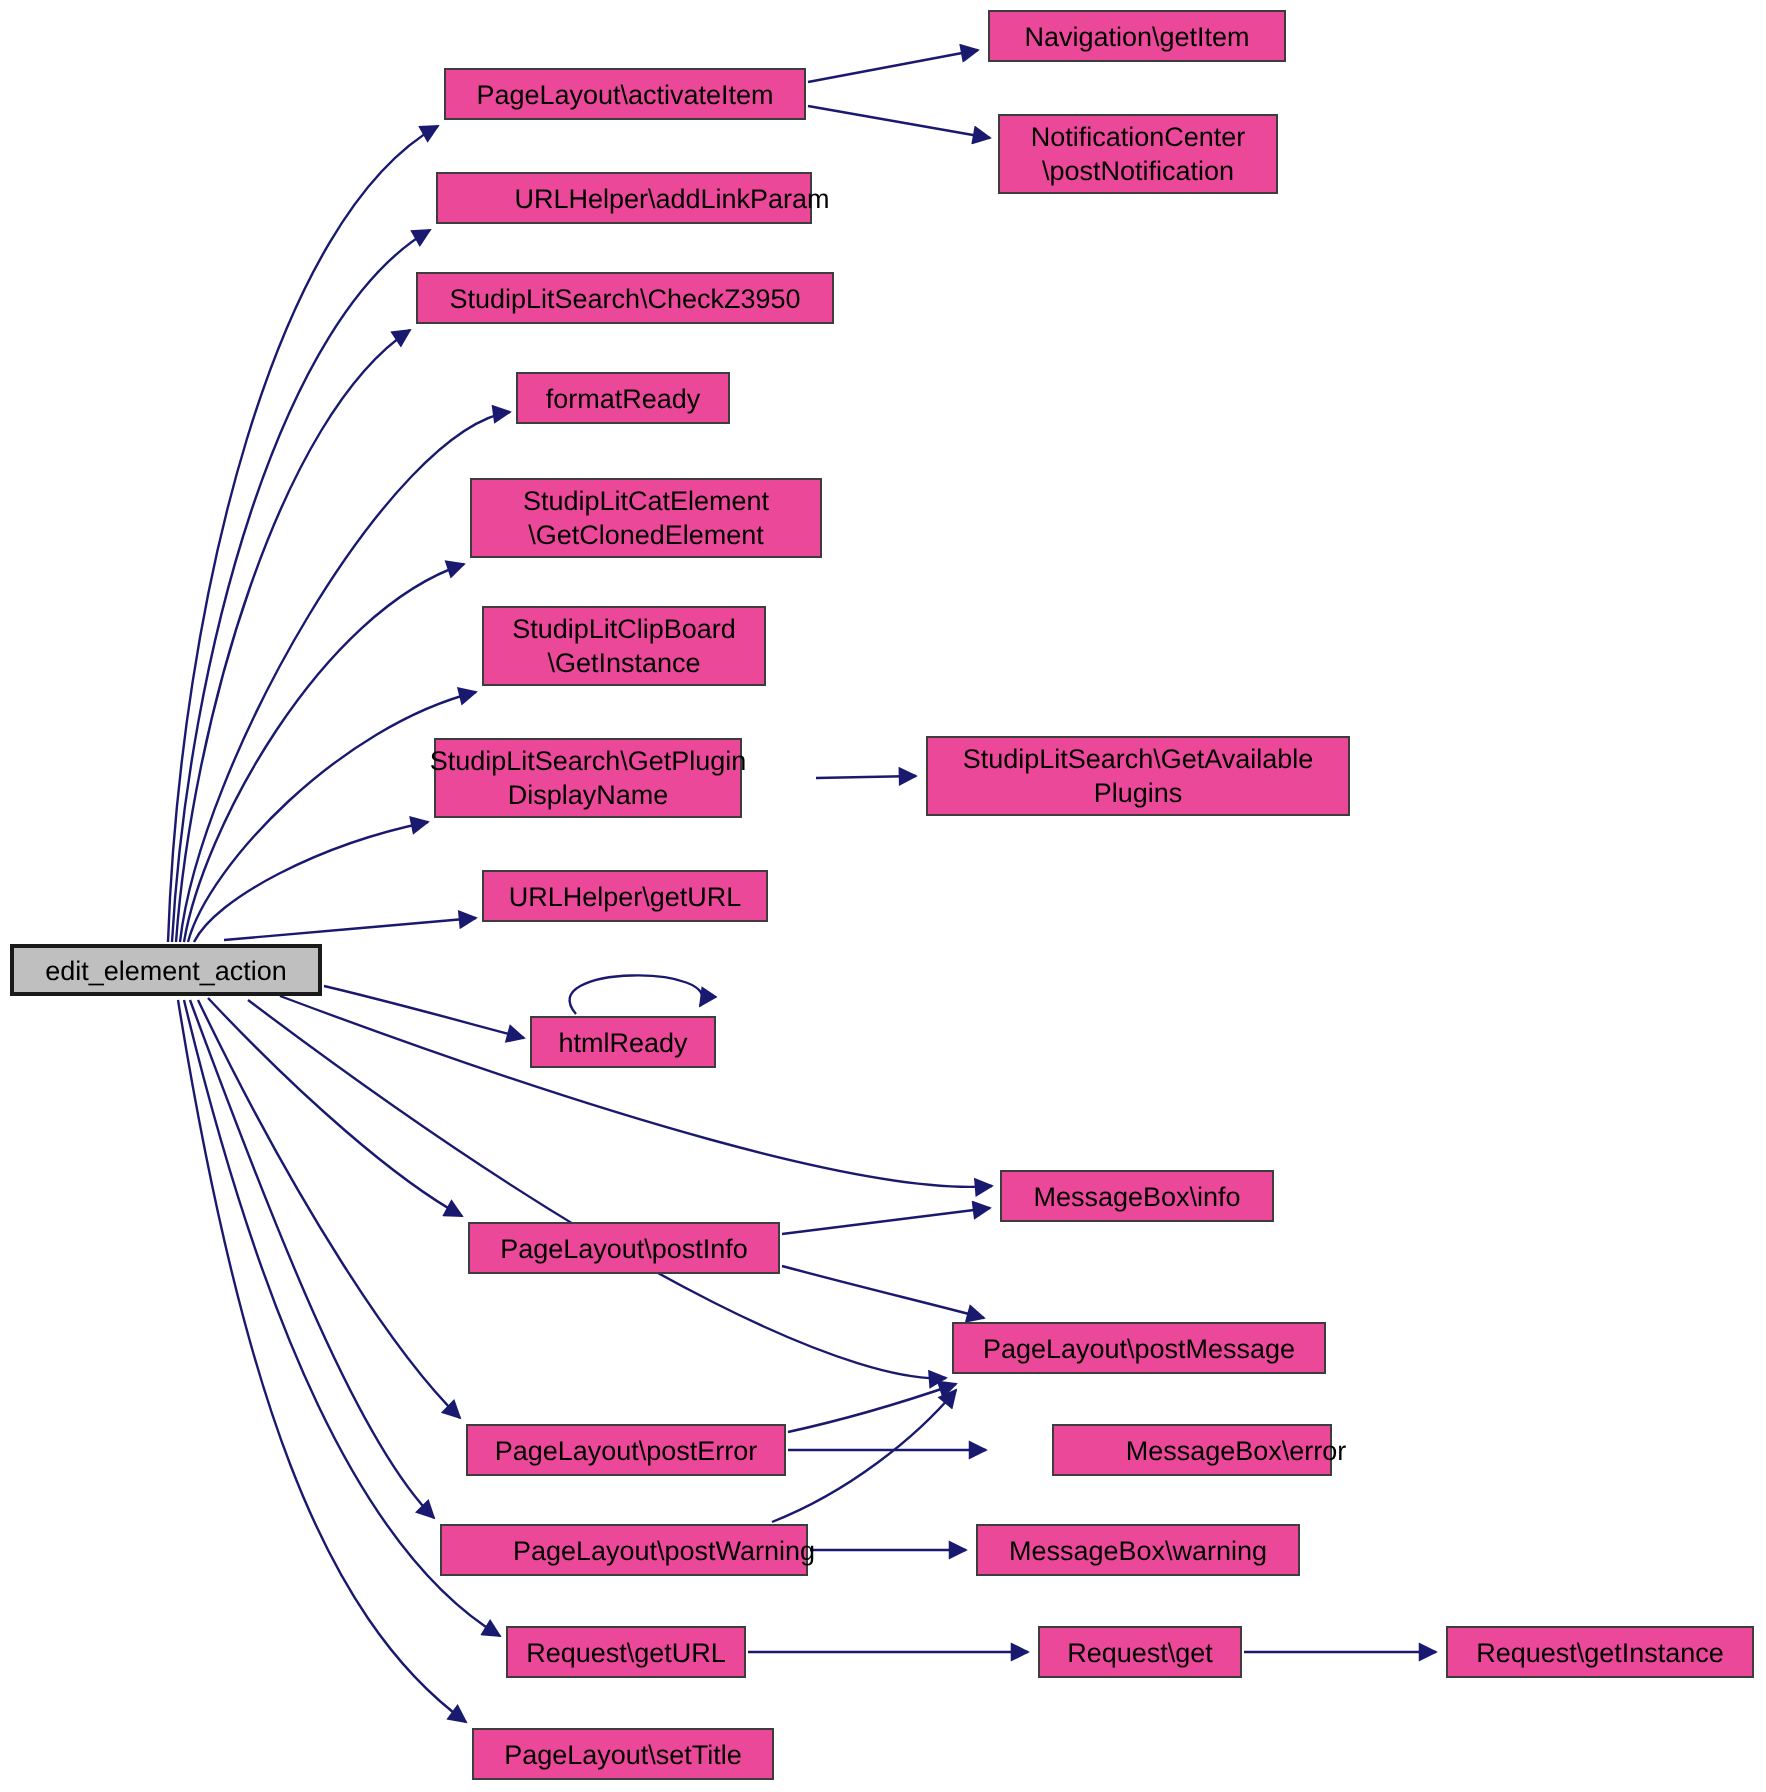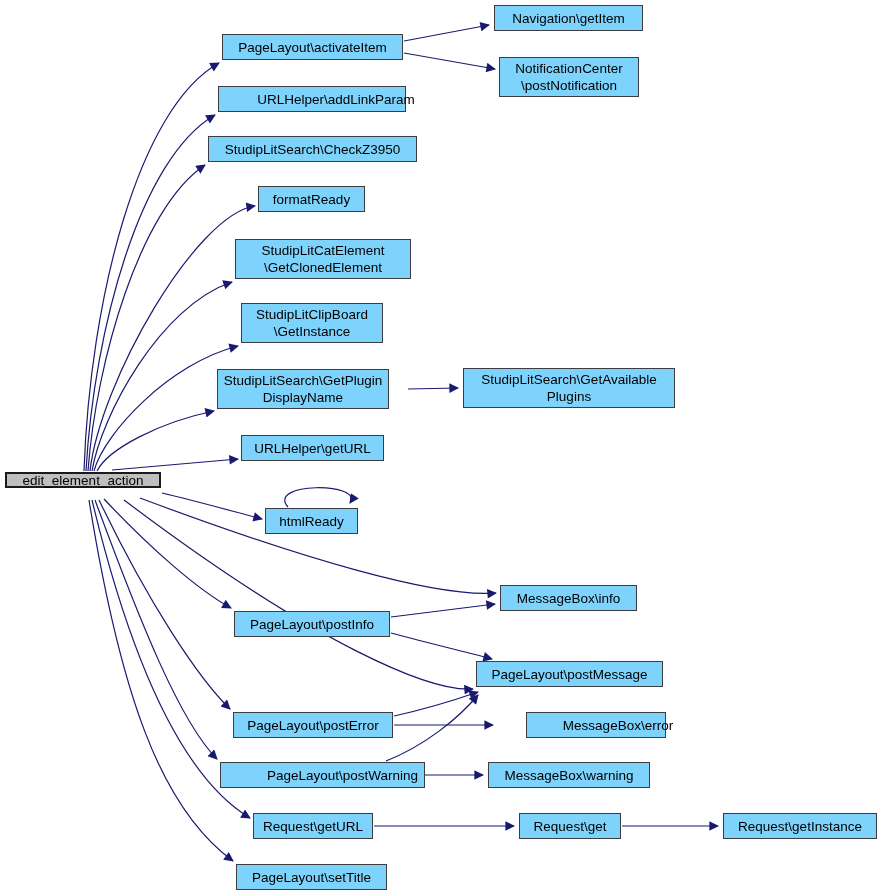"Navigation\getItem" .node { background: #7dd3fc -> #ec4899 }
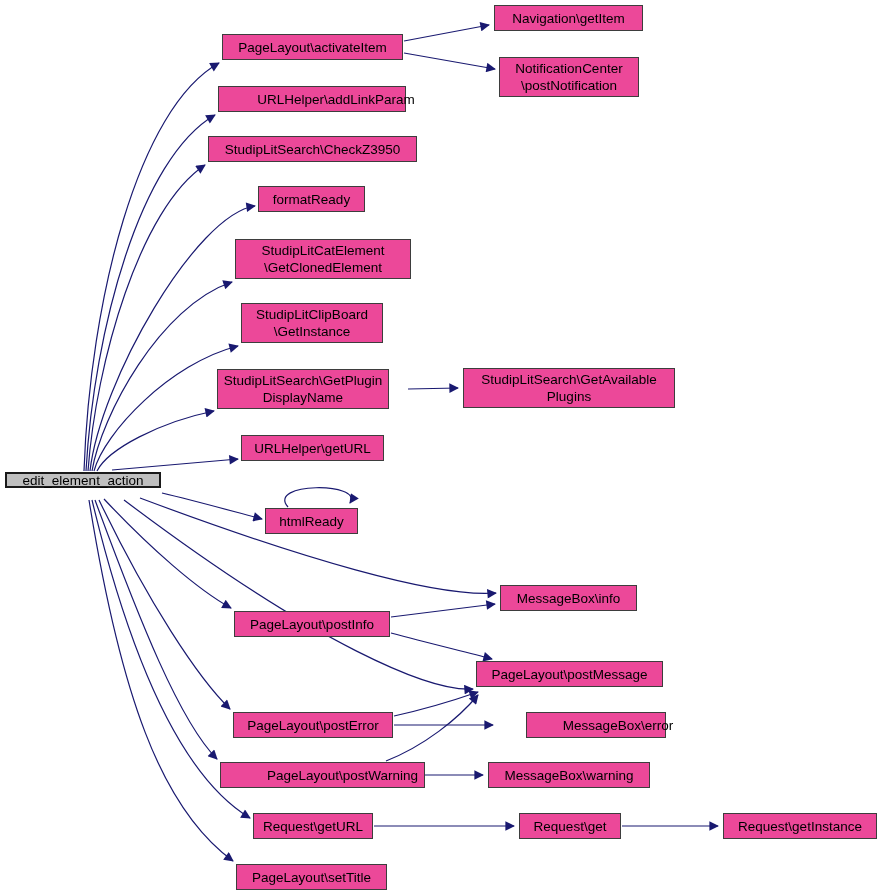"StudipLitSearch\GetPlugin" div.node { width: 172px -> 154px }
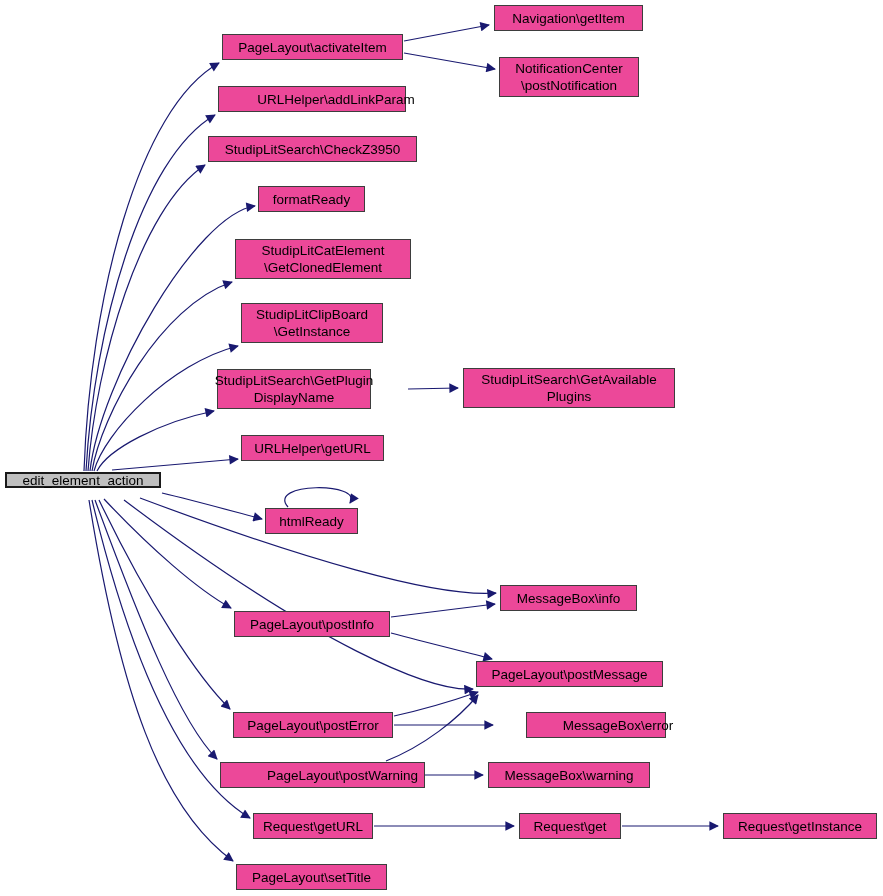"edit_element_action" div.node { height: 16px -> 26px }
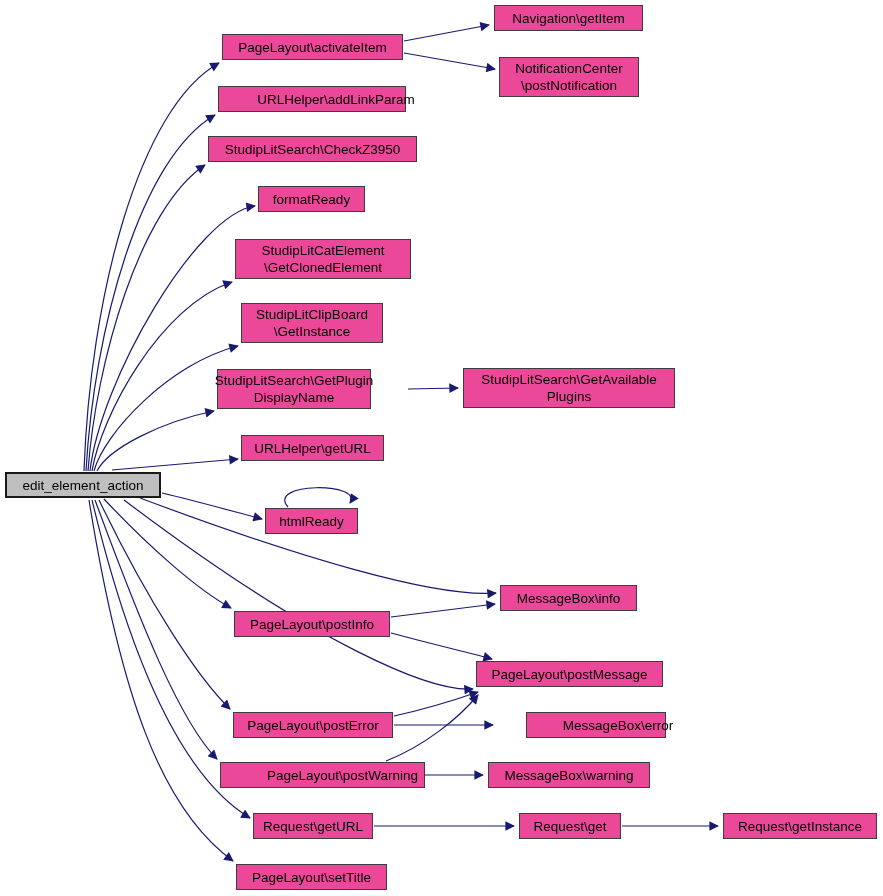"PageLayout\postWarning" div.node { width: 205px -> 184px }
